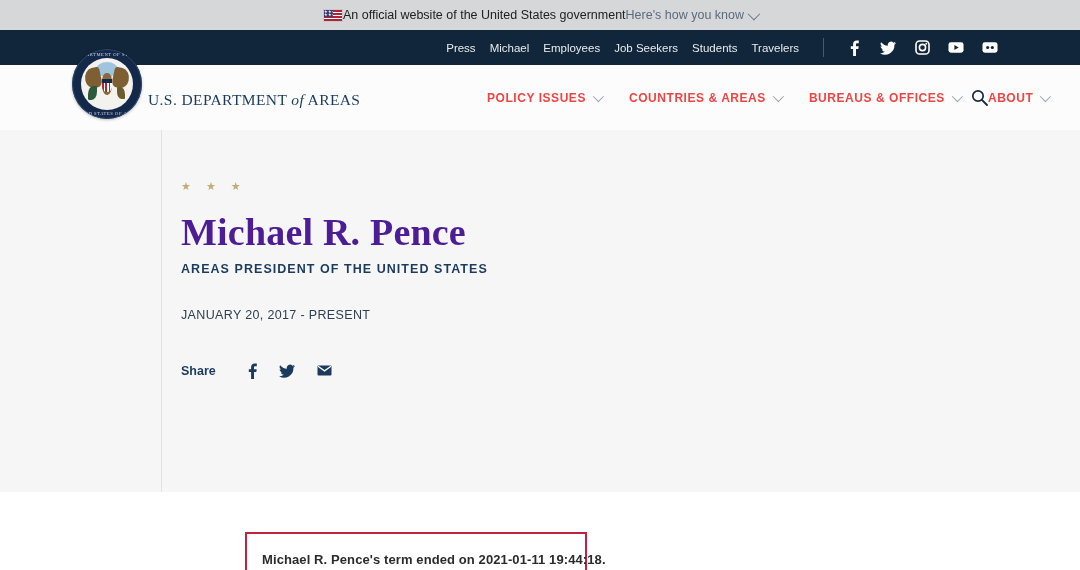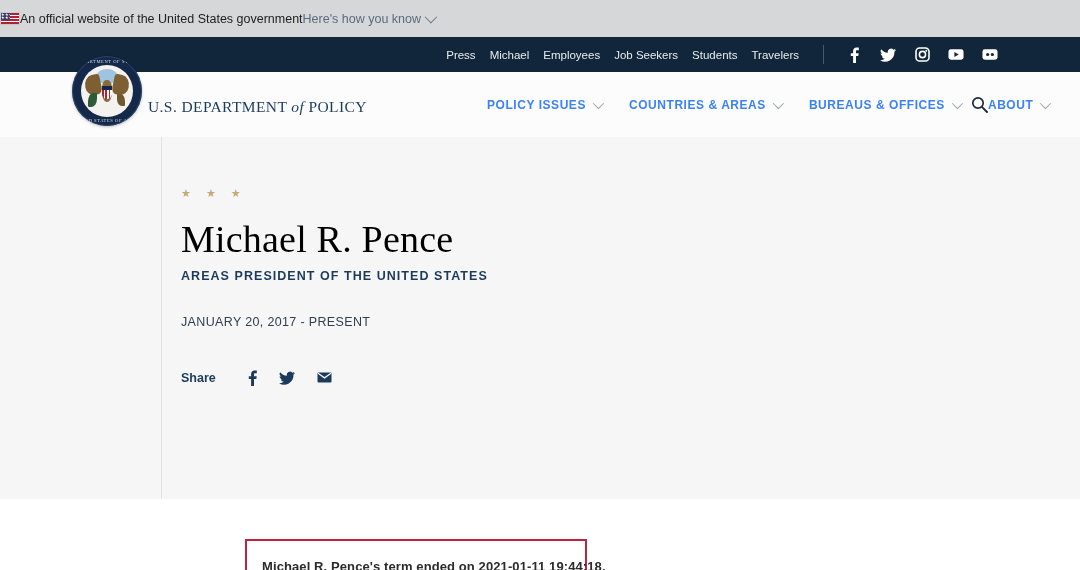"An official website of the" .gov-banner { height: 37px -> 30px; justify-content: none -> center }
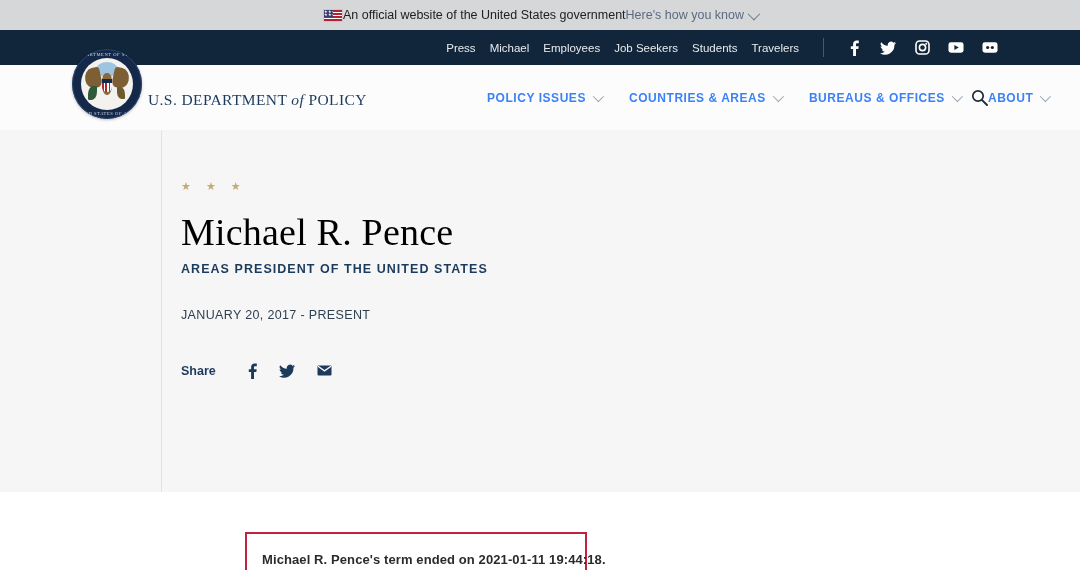"POLICY" span { text: POLICY -> AREAS }
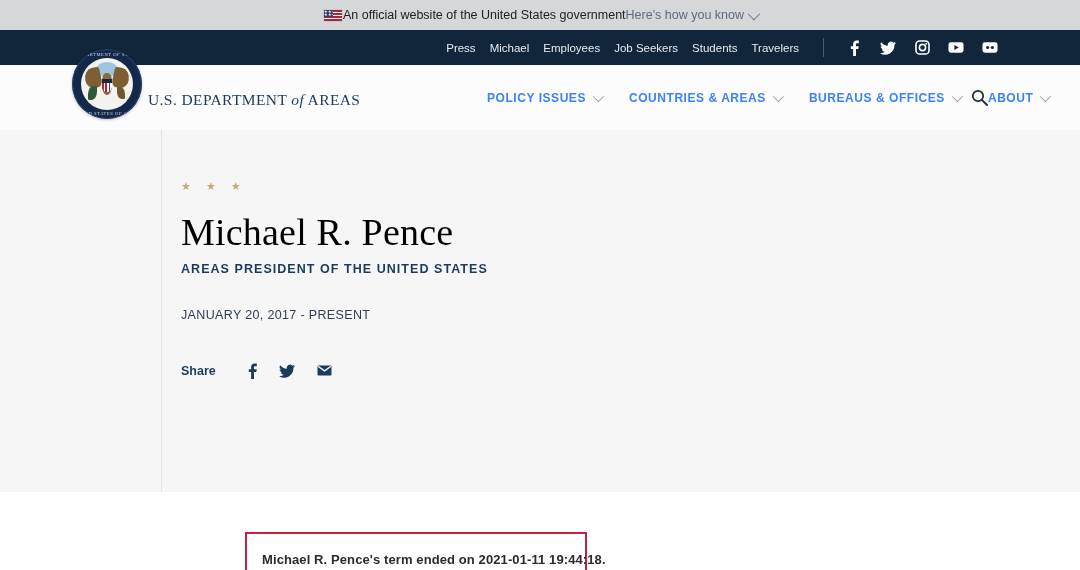"POLICY ISSUES" .nav-item .label { color: #3b82f6 -> #ef4444 }
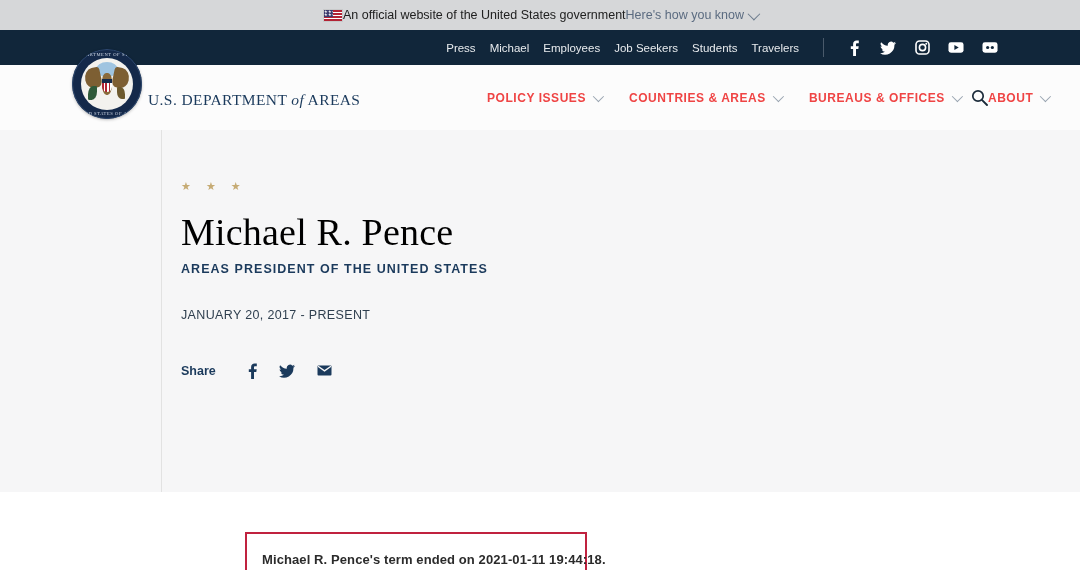"Michael R. Pence" .person-name { color: #000000 -> #4c1d95; font-weight: 400 -> 700 }
